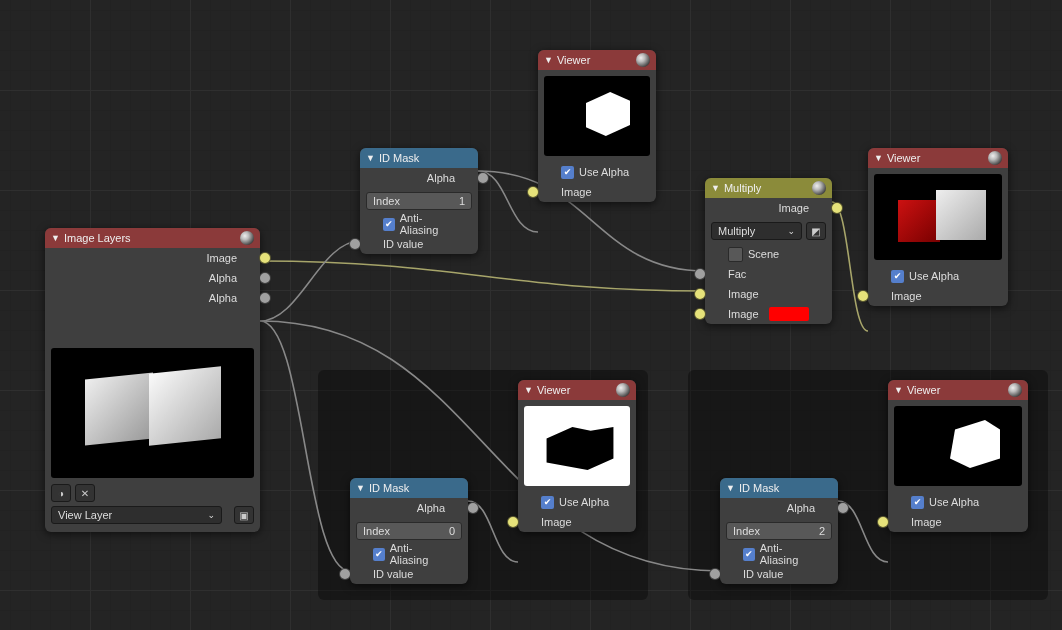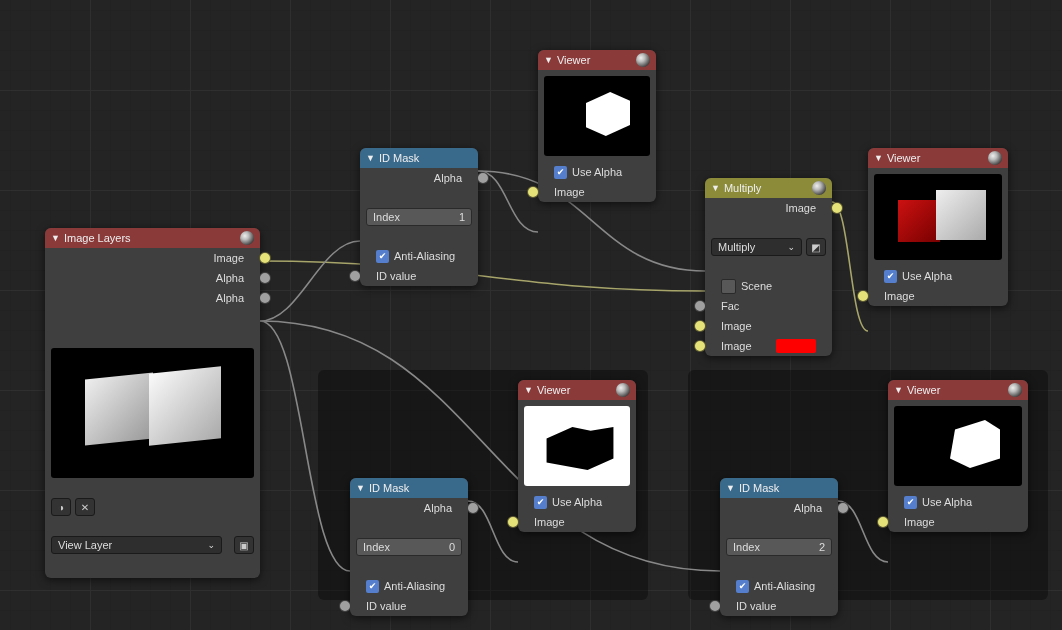"Alpha" .row { padding: 0 16px -> 0 23px }
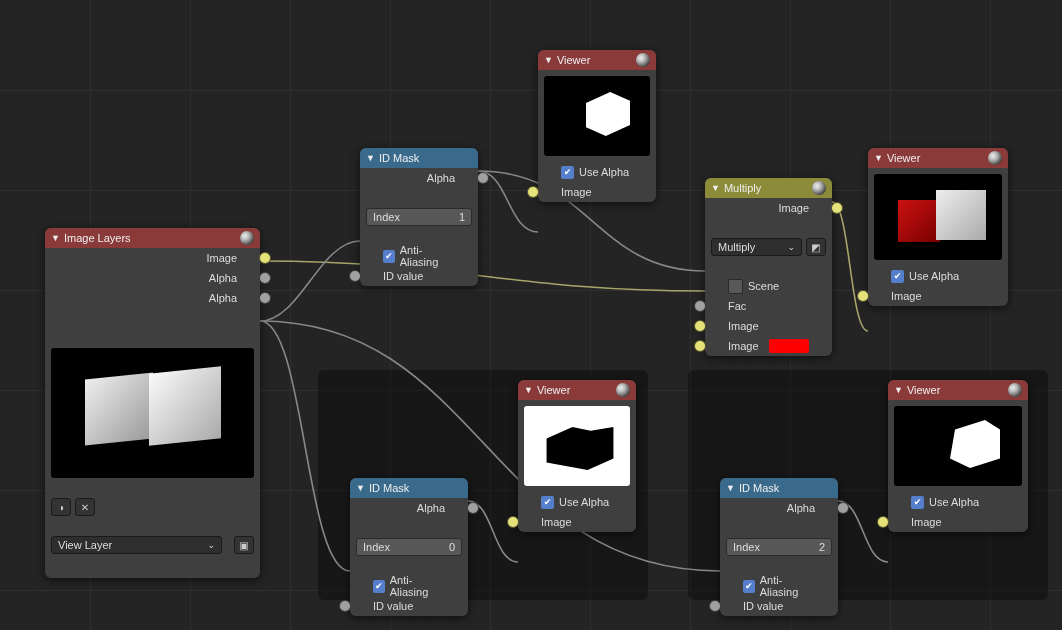"Index" .inputrow { margin: 20px 6px -> 4px 6px }
